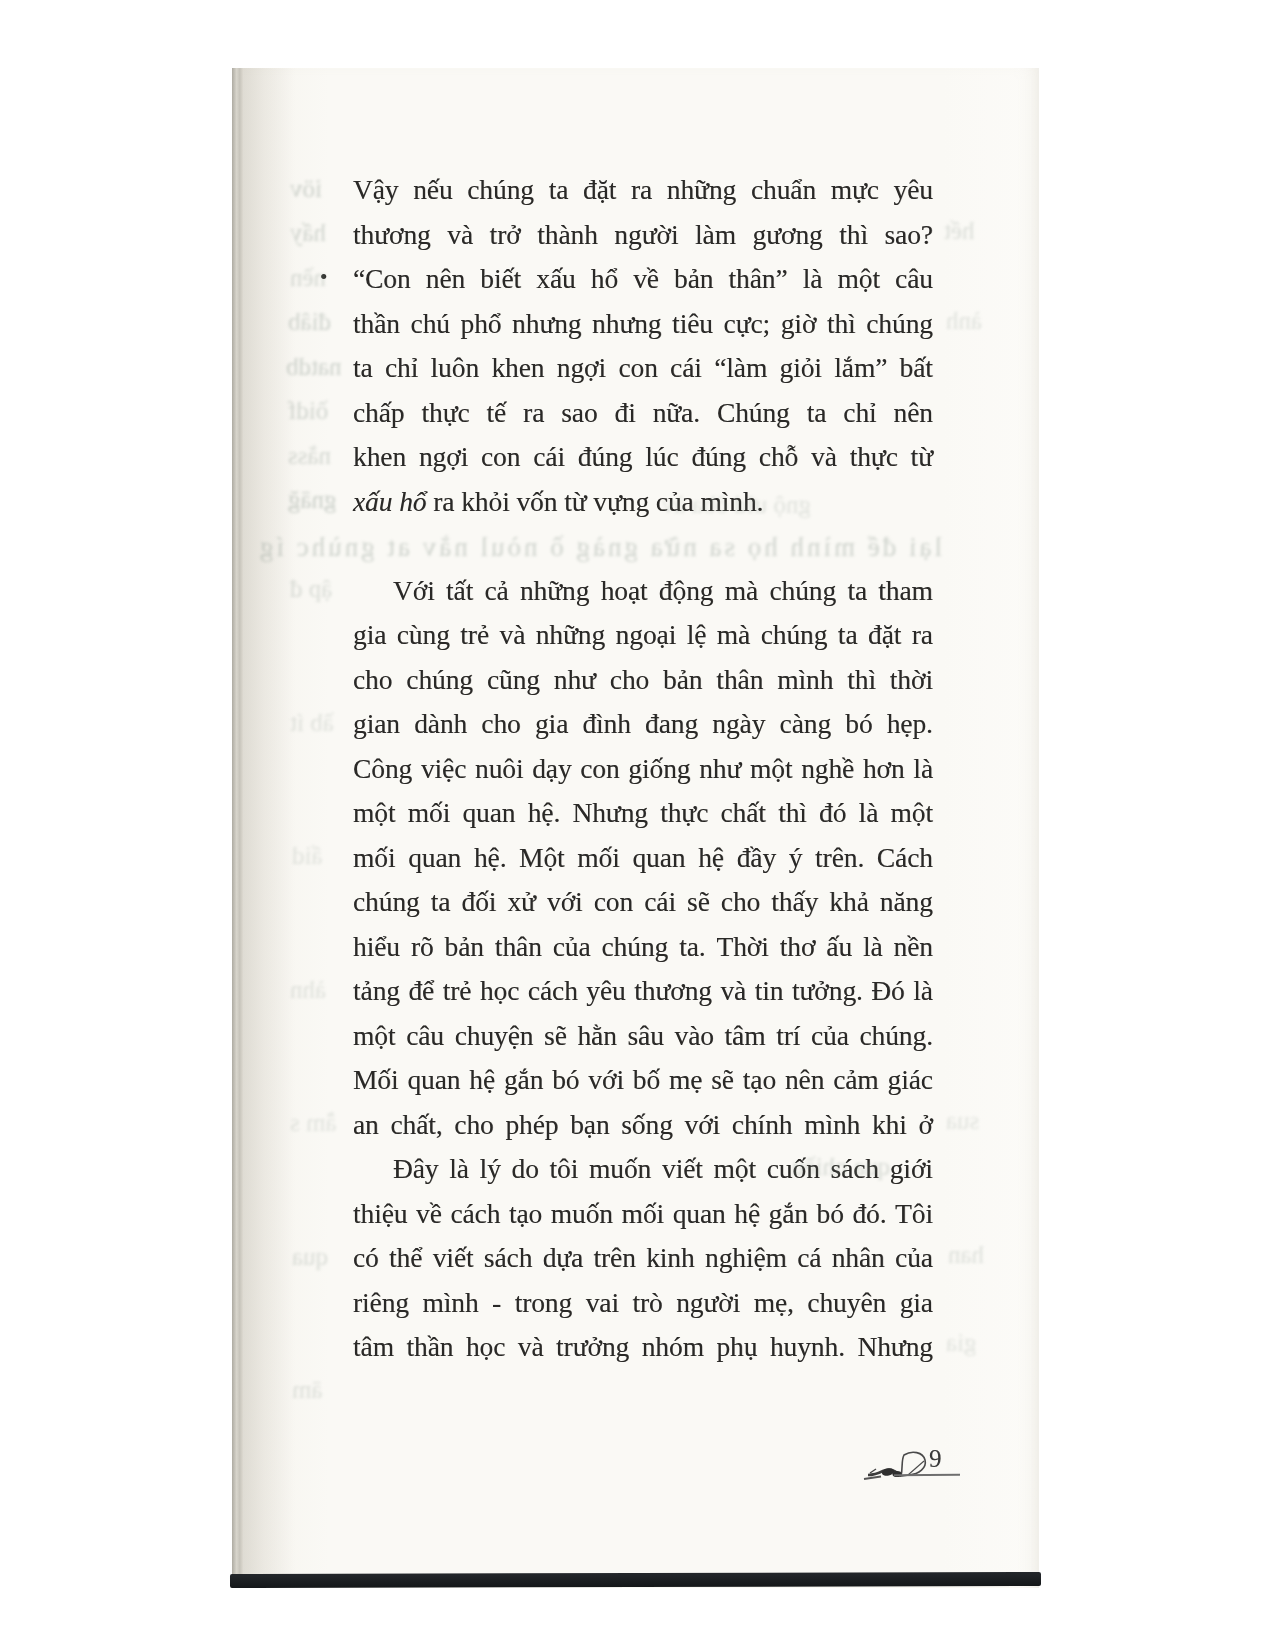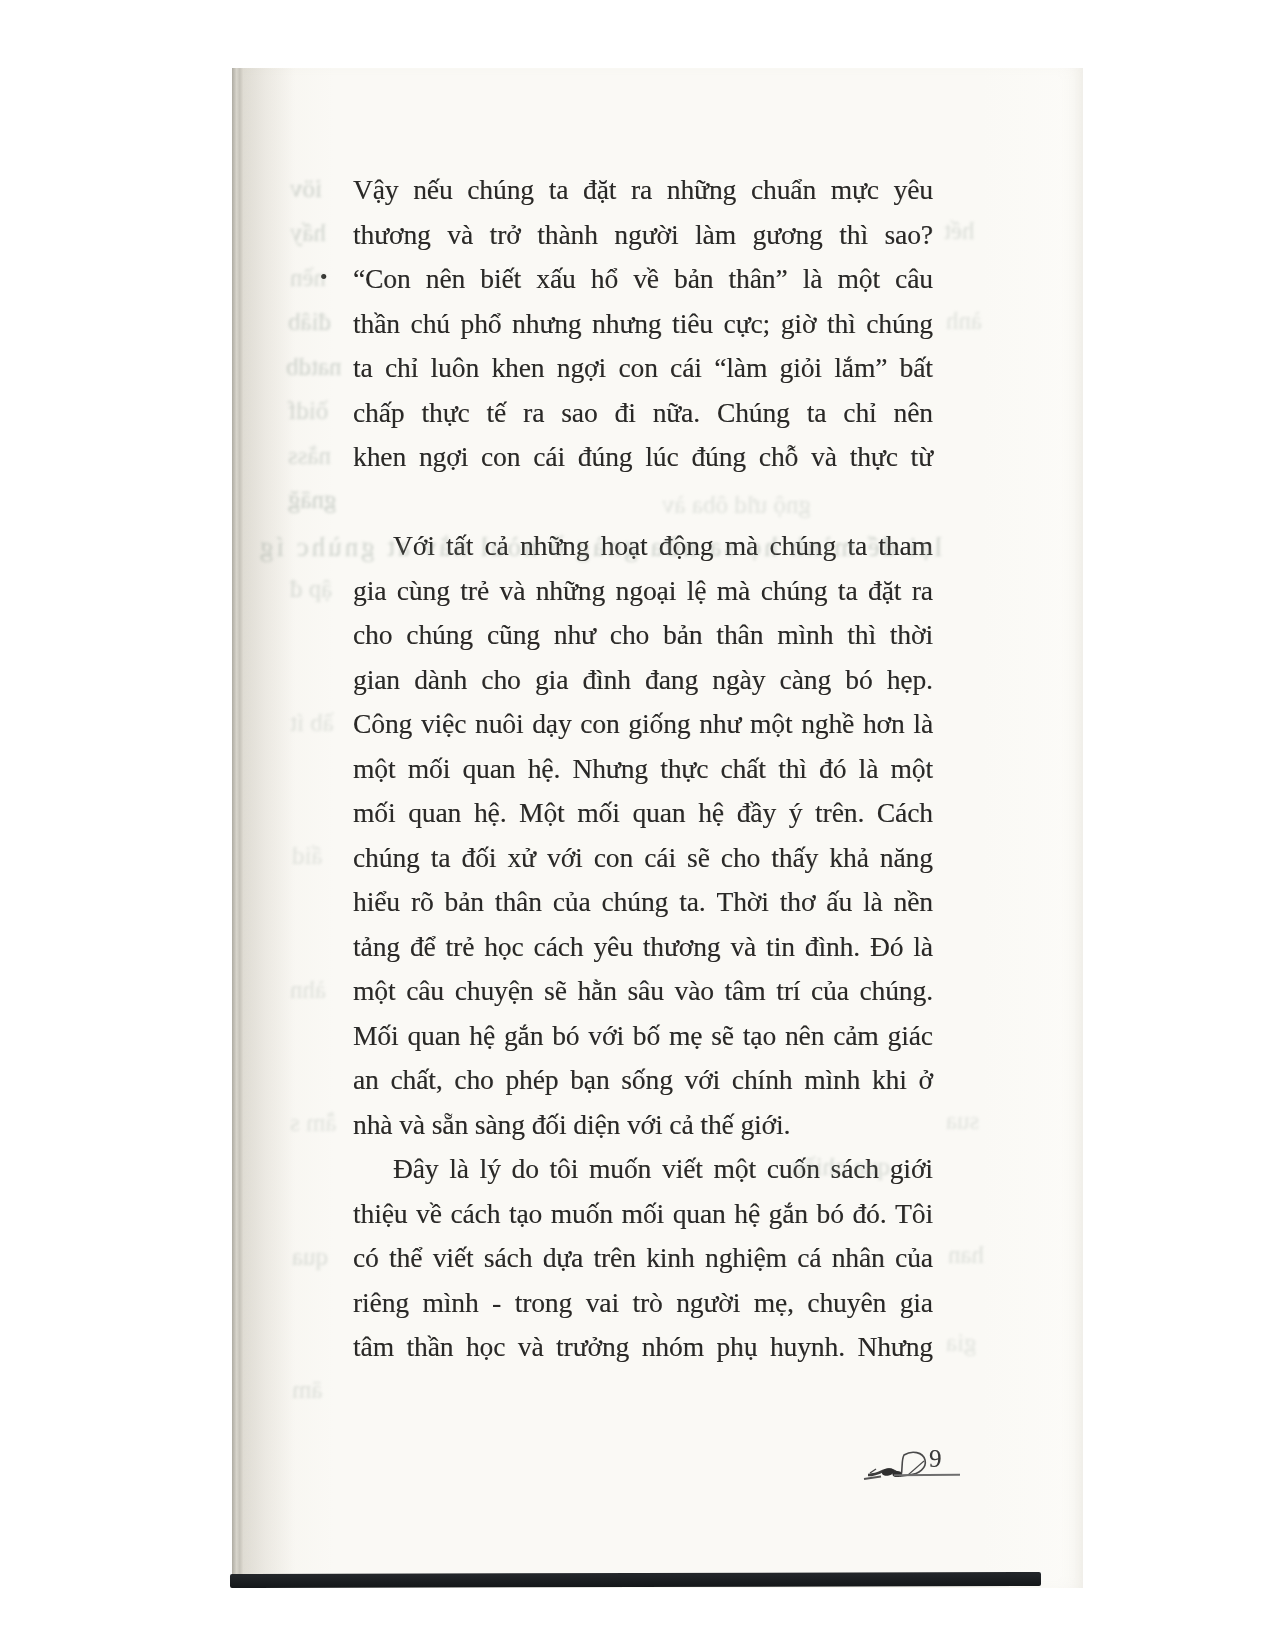"Vậy" .sheet { padding-left: 44px -> none }
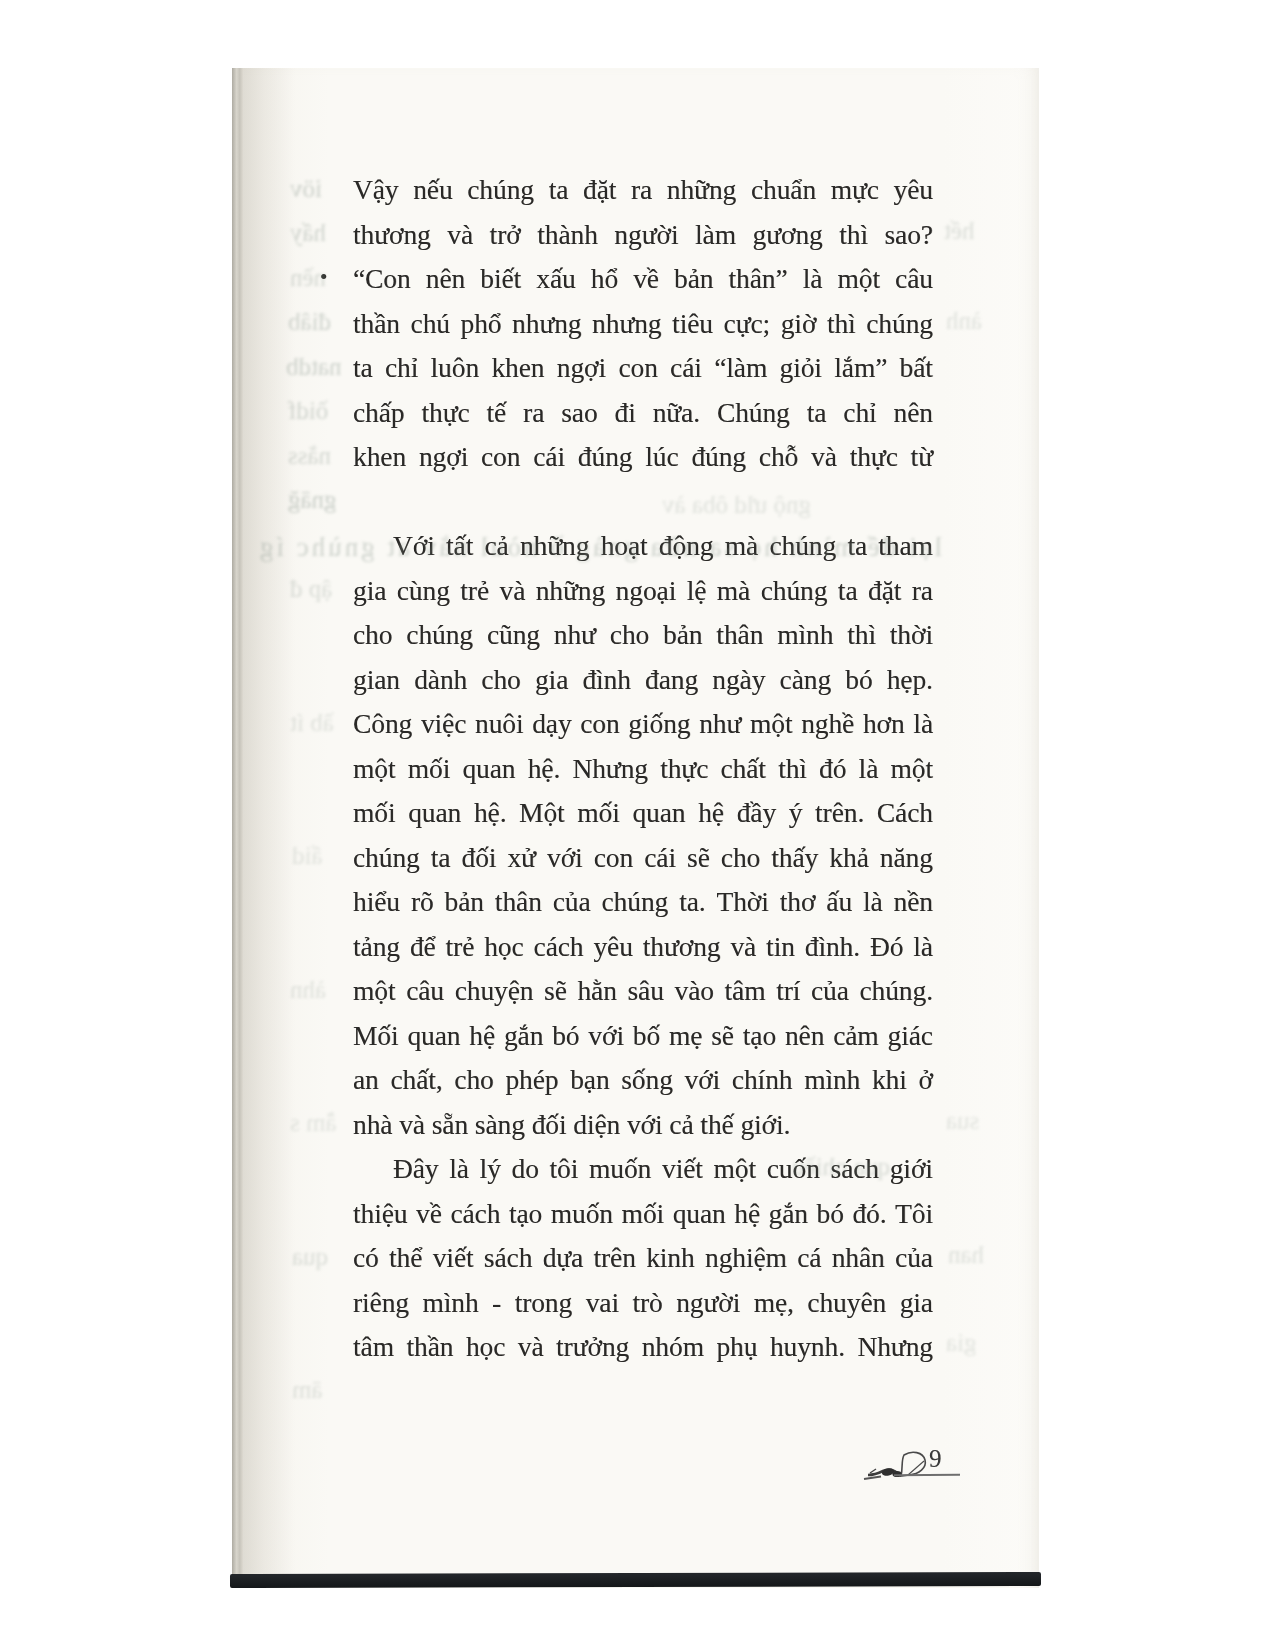"xấu hổ ra khỏi vốn" div.line { html: none -> <div><i>xấu hổ</i> ra khỏi vốn từ vựng của mình.</div> }
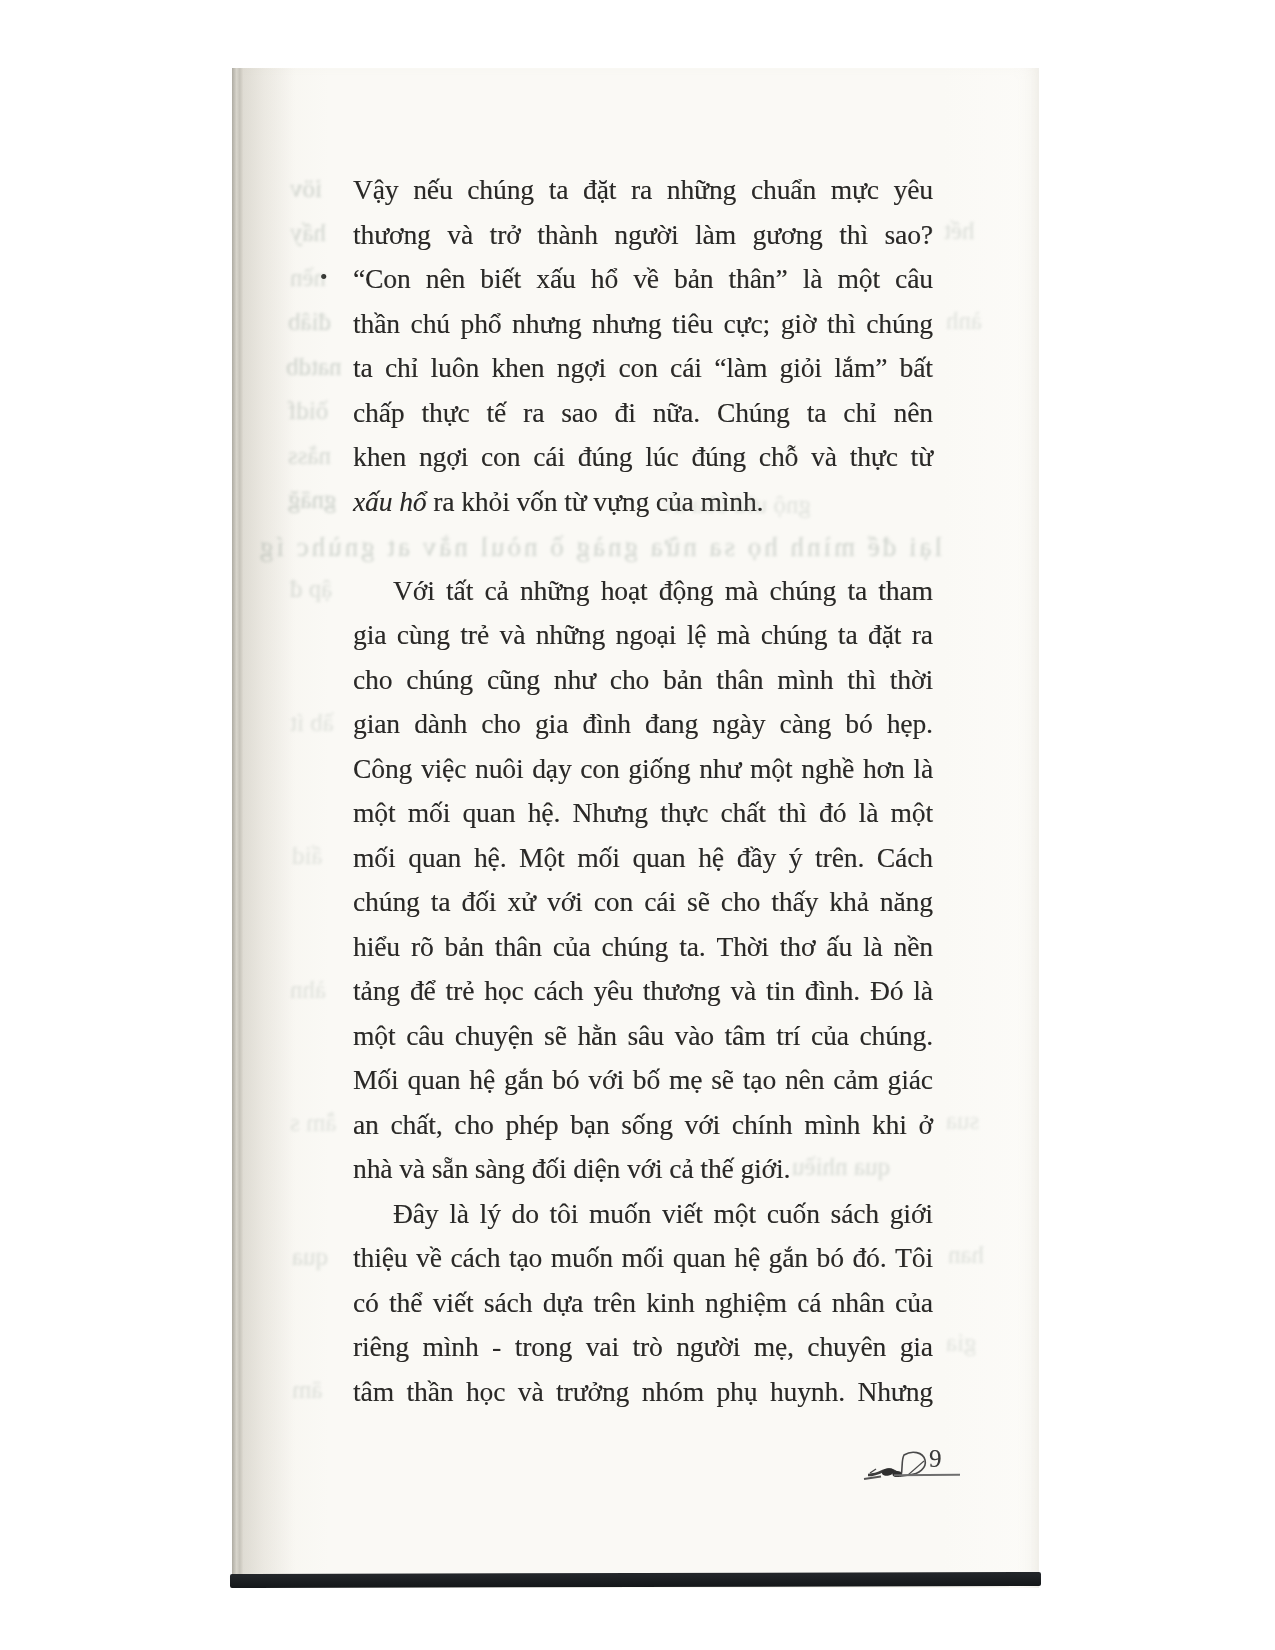"đình." span { text: đình -> tưởng }
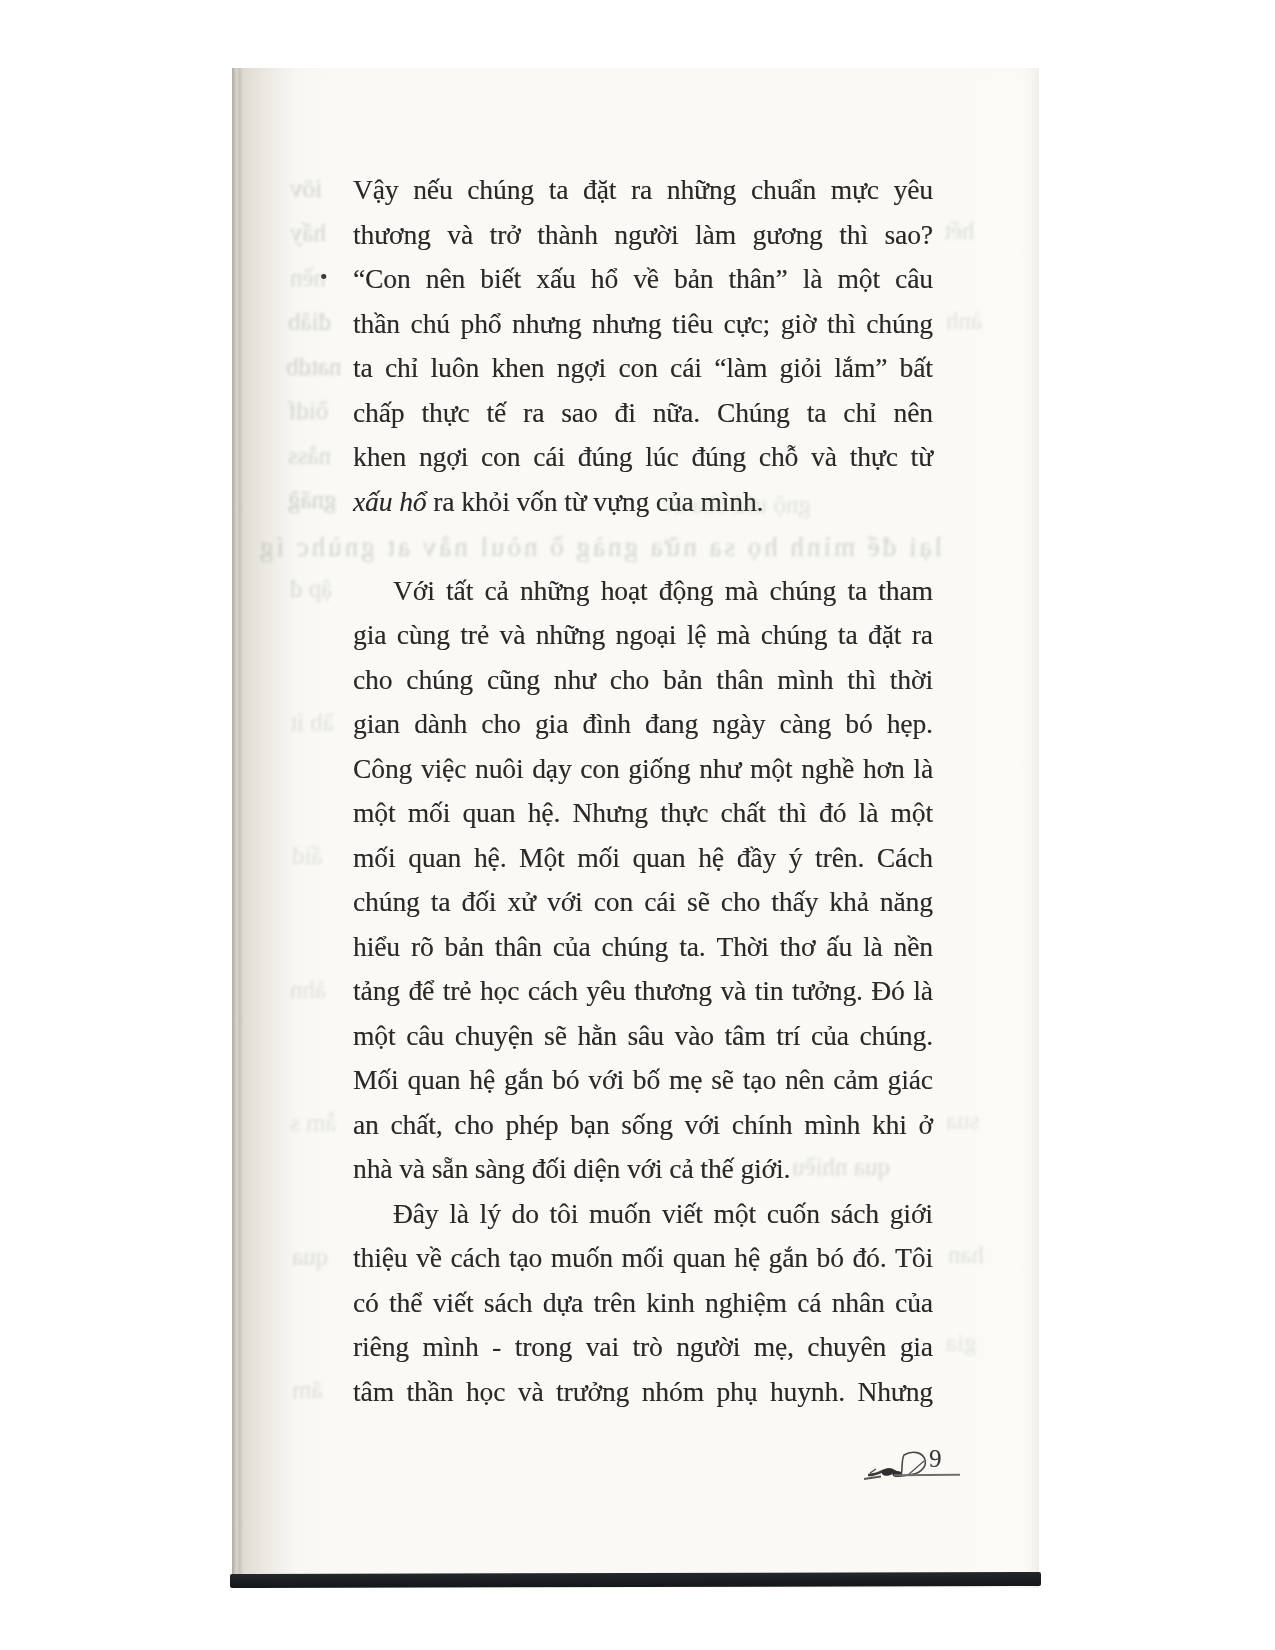"nhà và sẵn sàng đối" div.line { html: <div>nhà và sẵn sàng đối diện với cả thế giới.</div> -> none }
